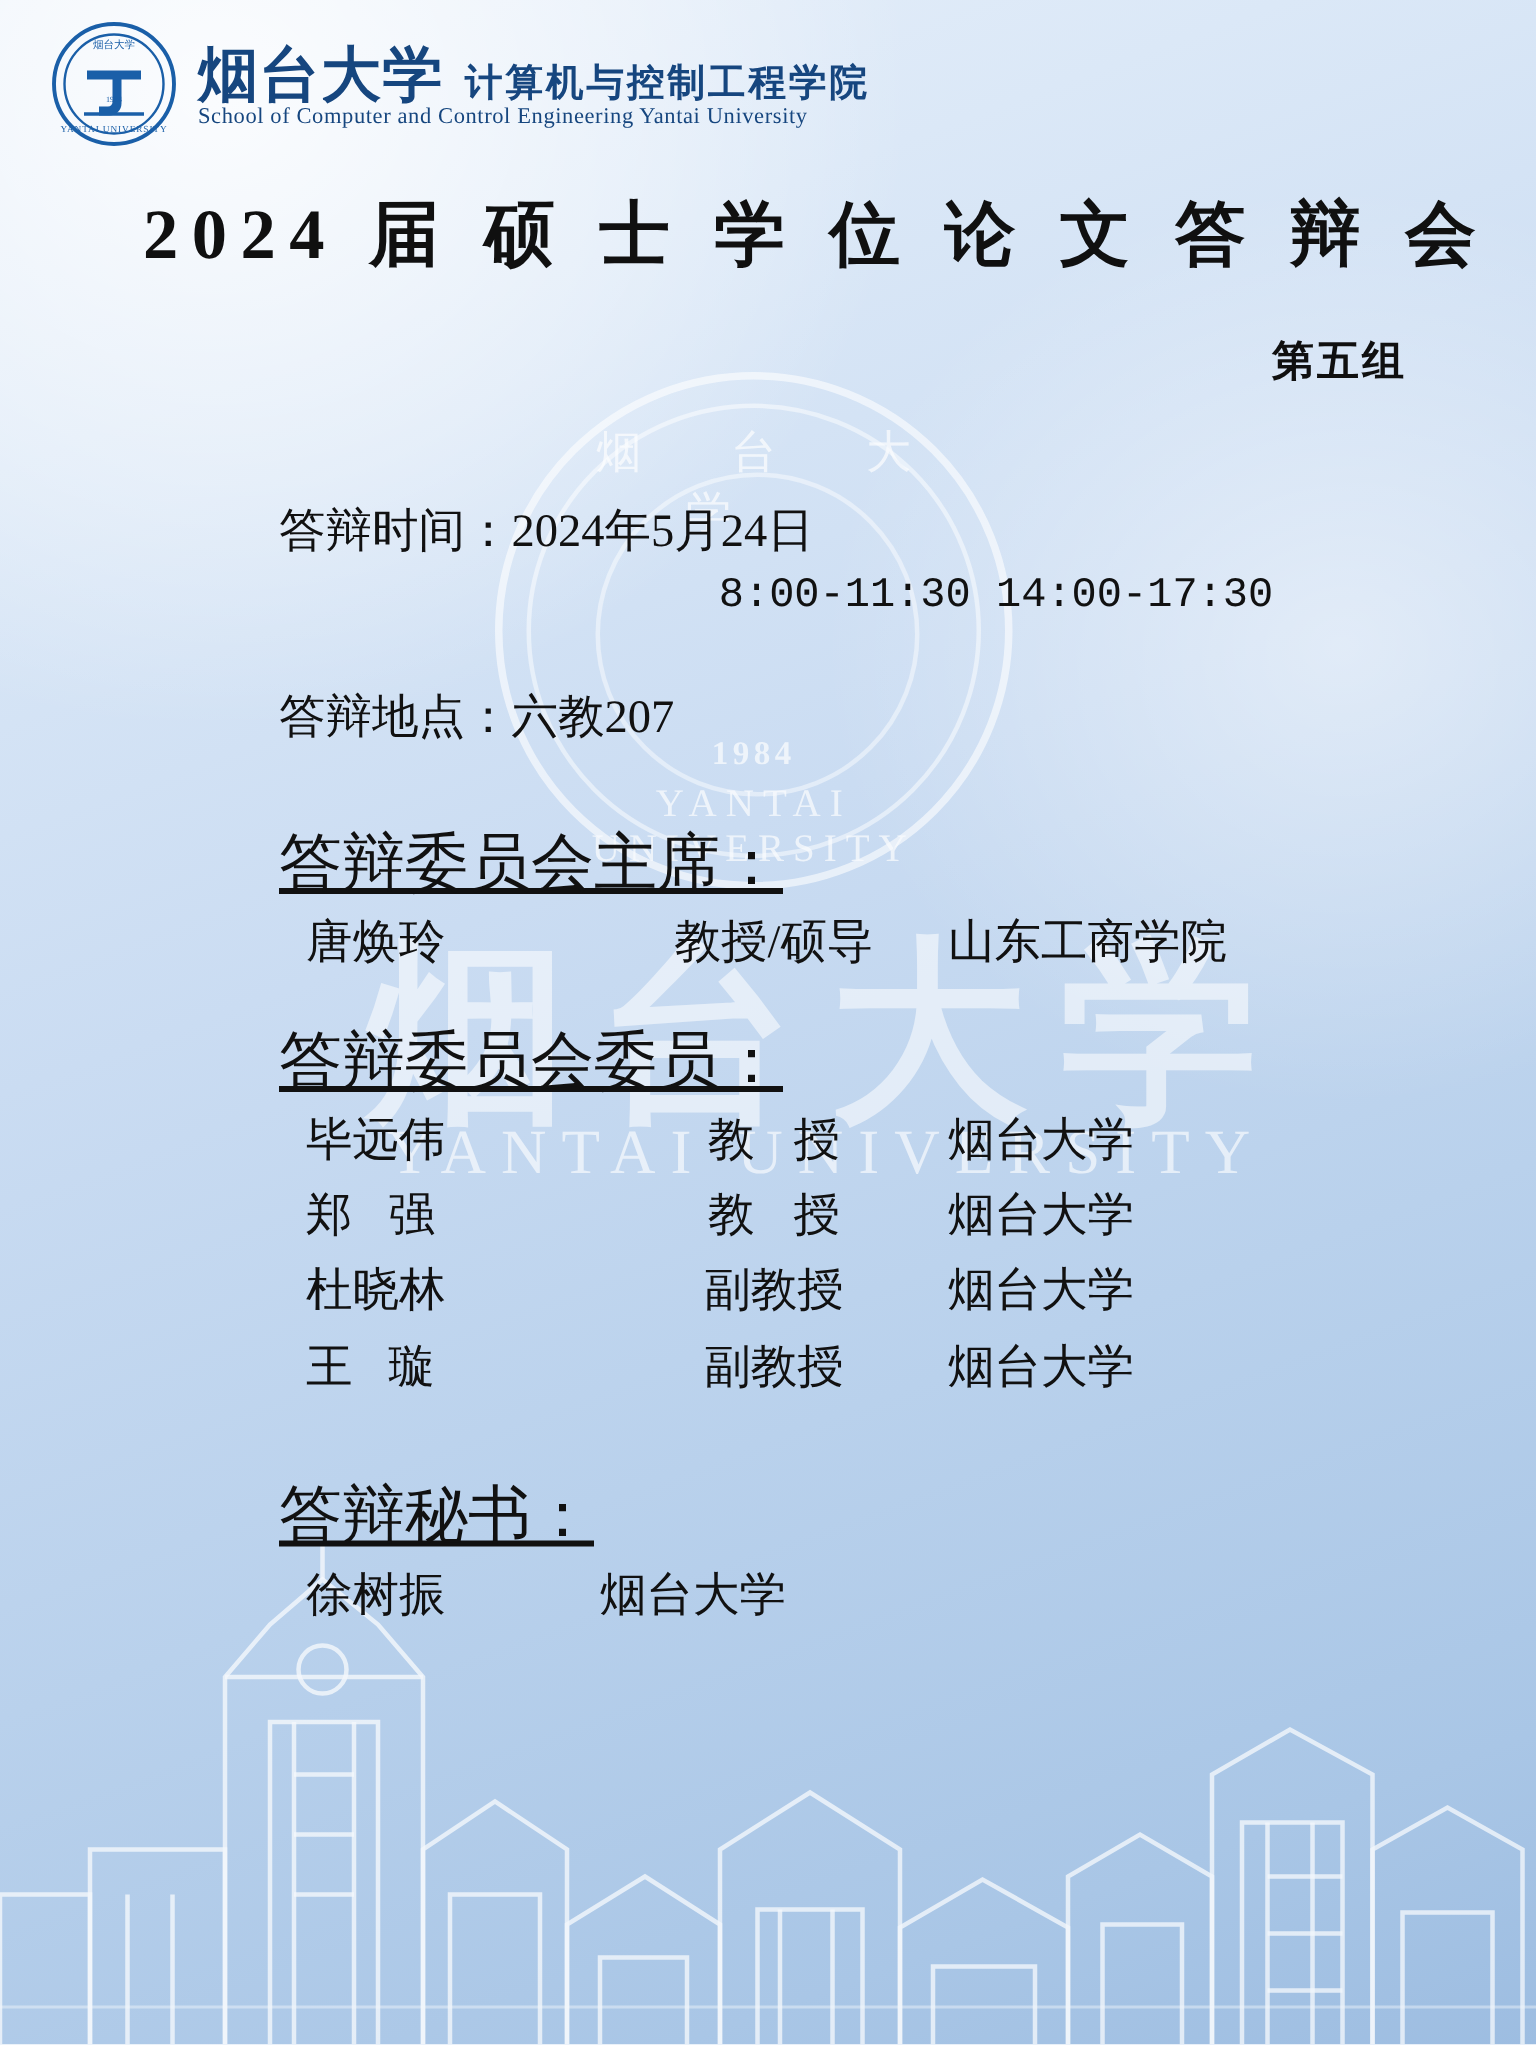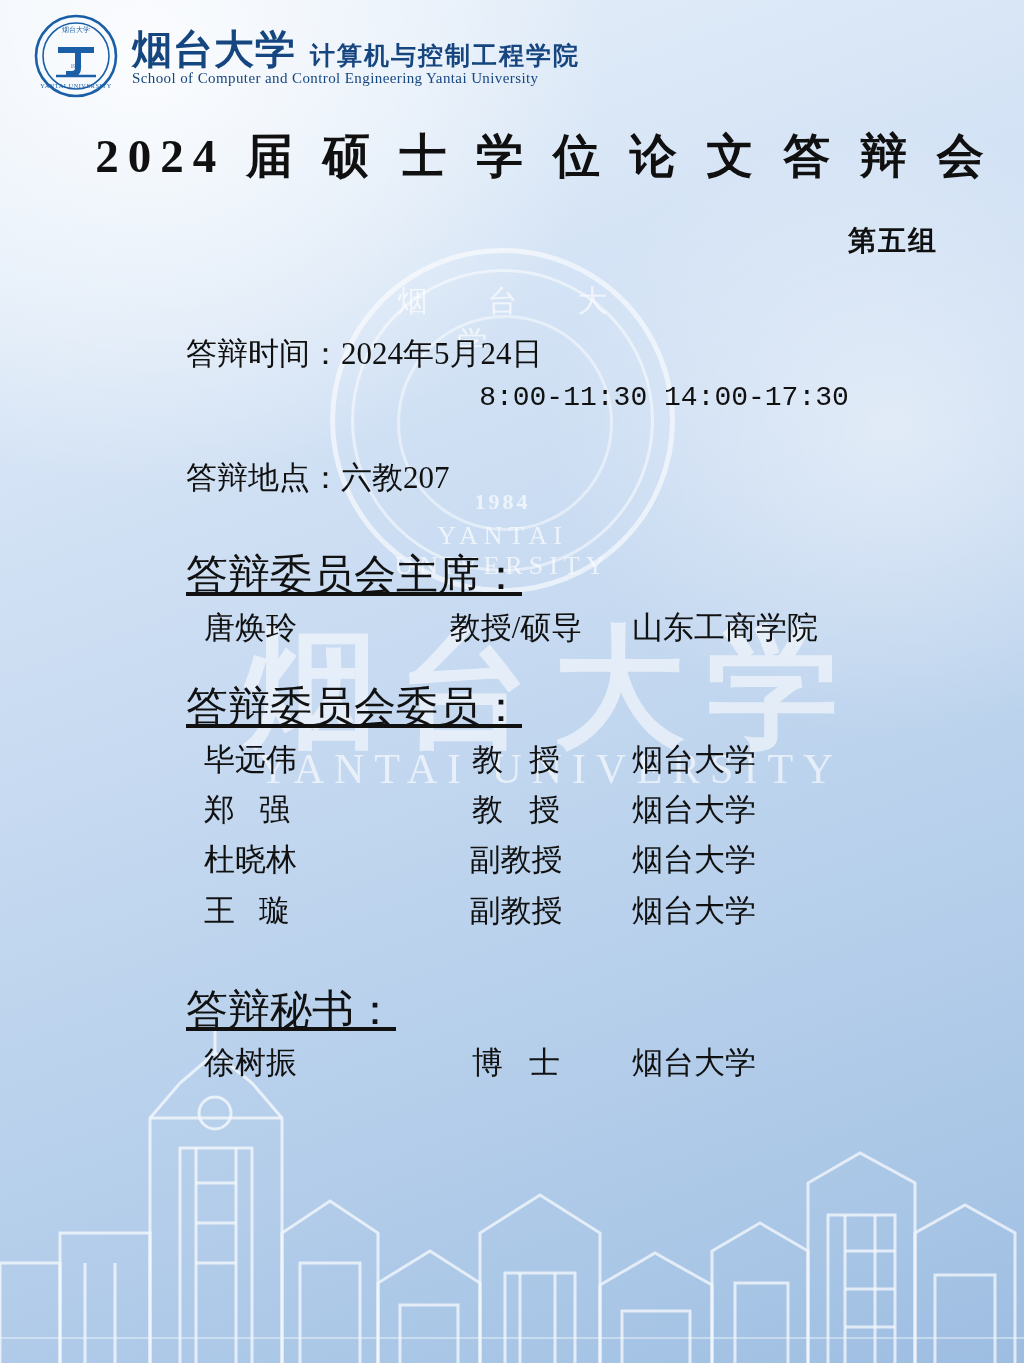"博 士" span.p-title { html: <span><span>博</span><span></span><span>士</span></span> -> none }
